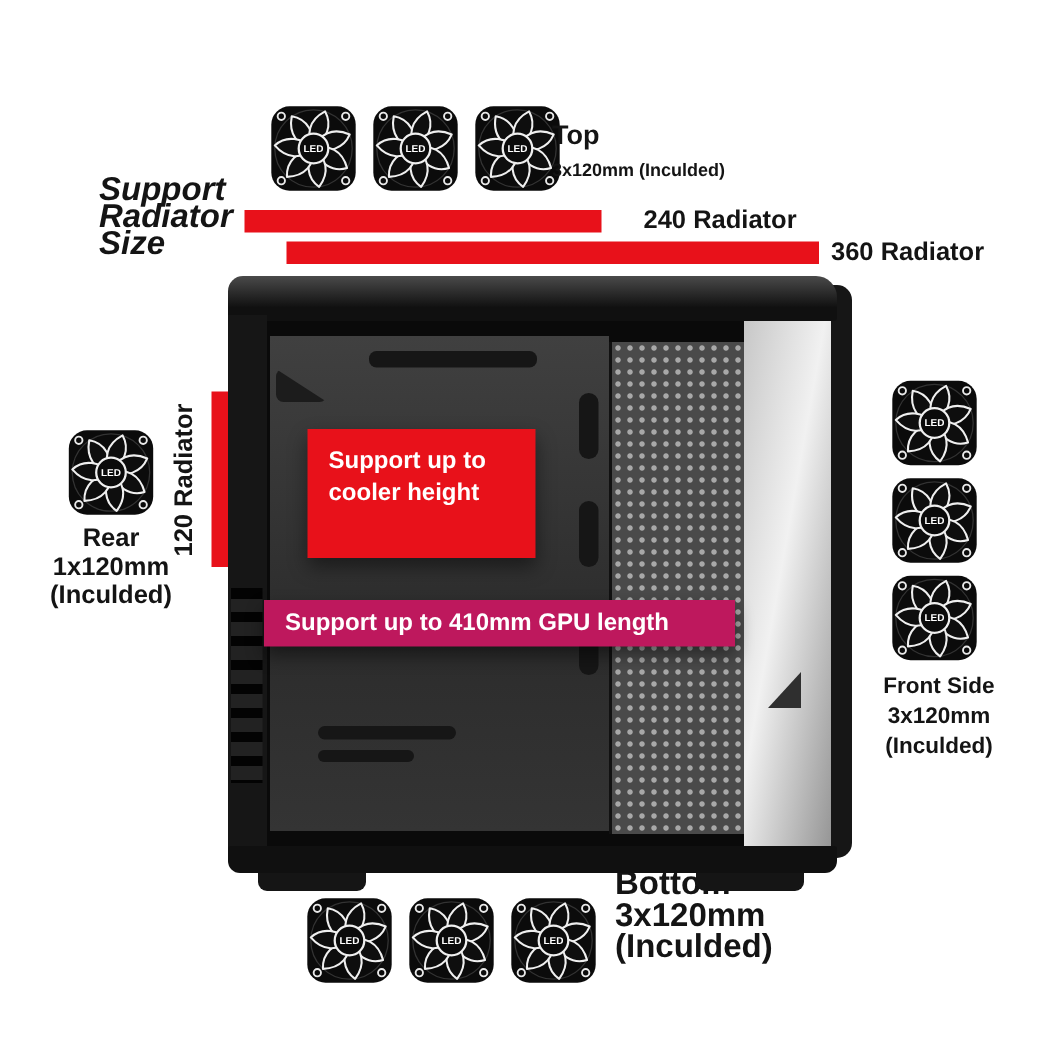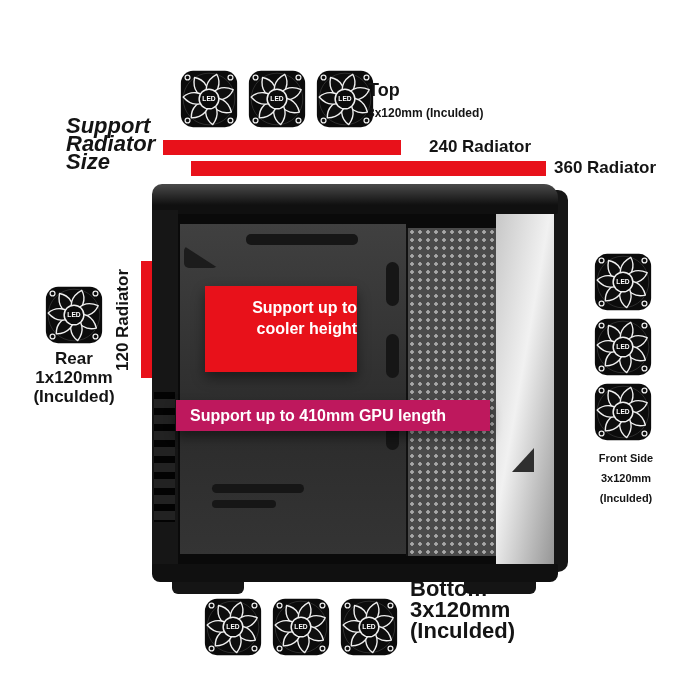"Support up to" div.abs { text-align: right -> none }
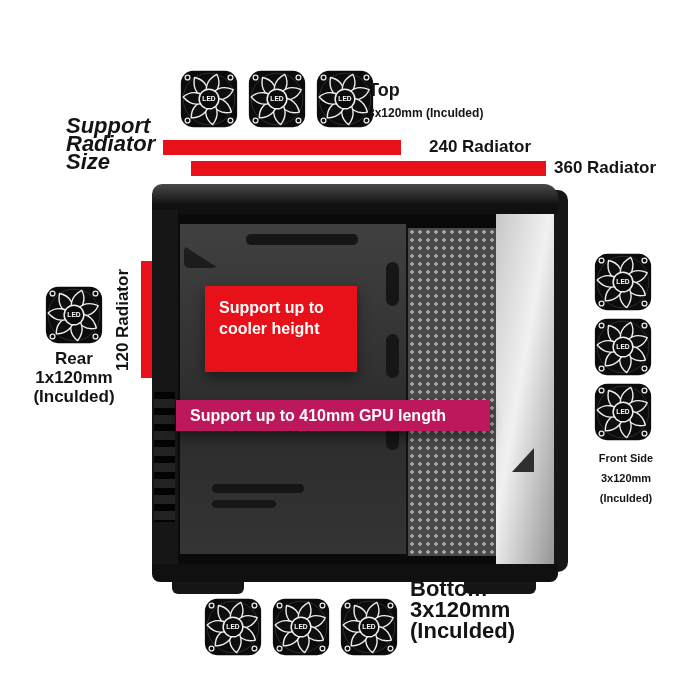"Front Side" div.abs { font-size: 11px -> 15px }
